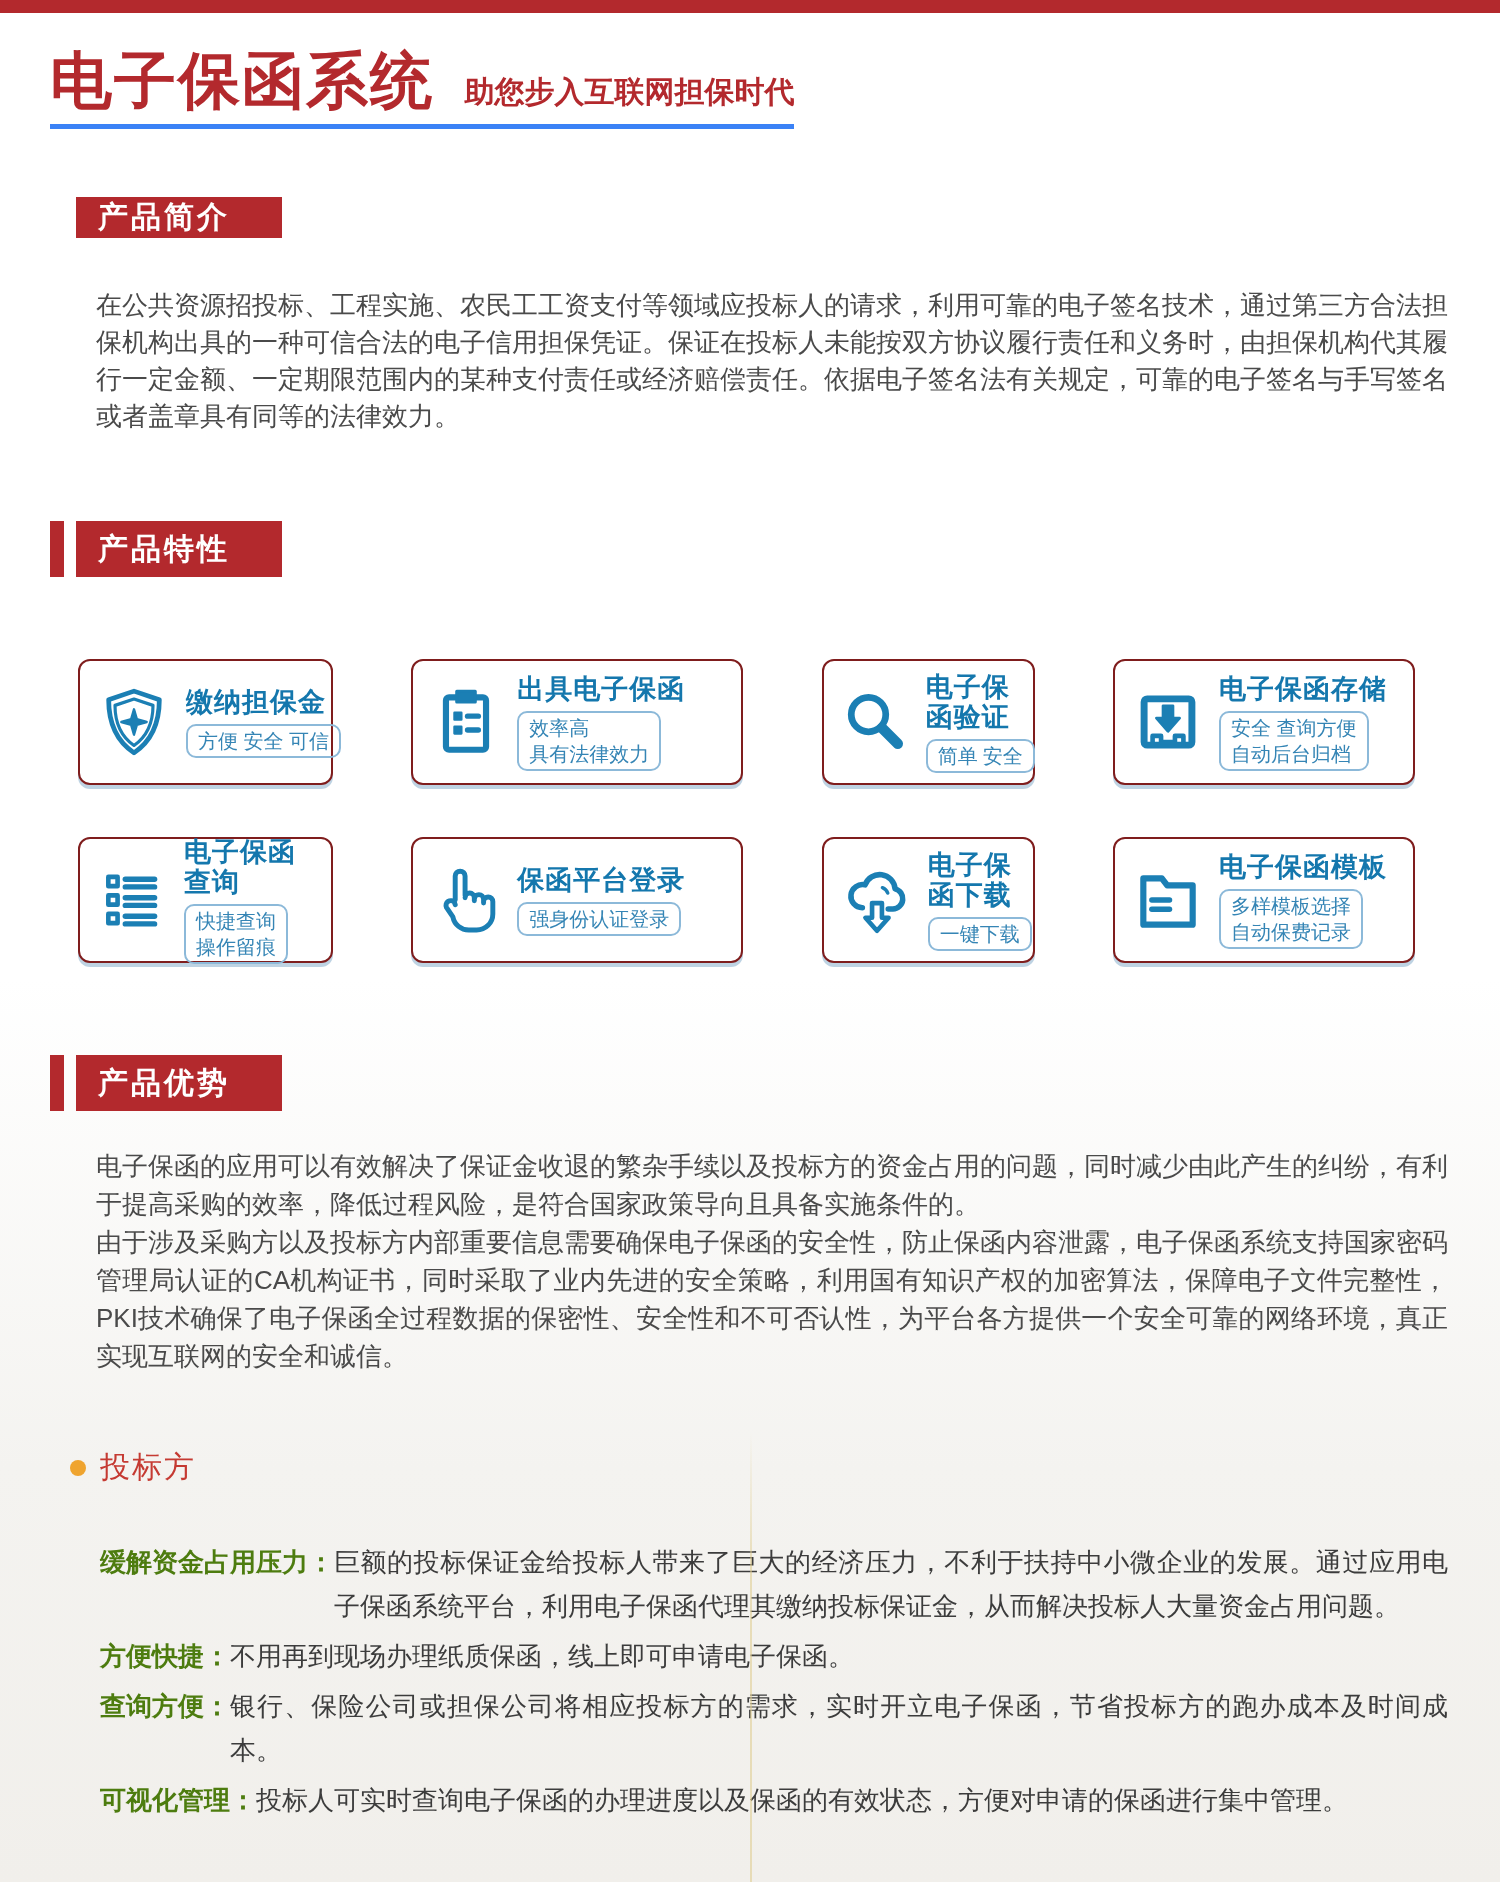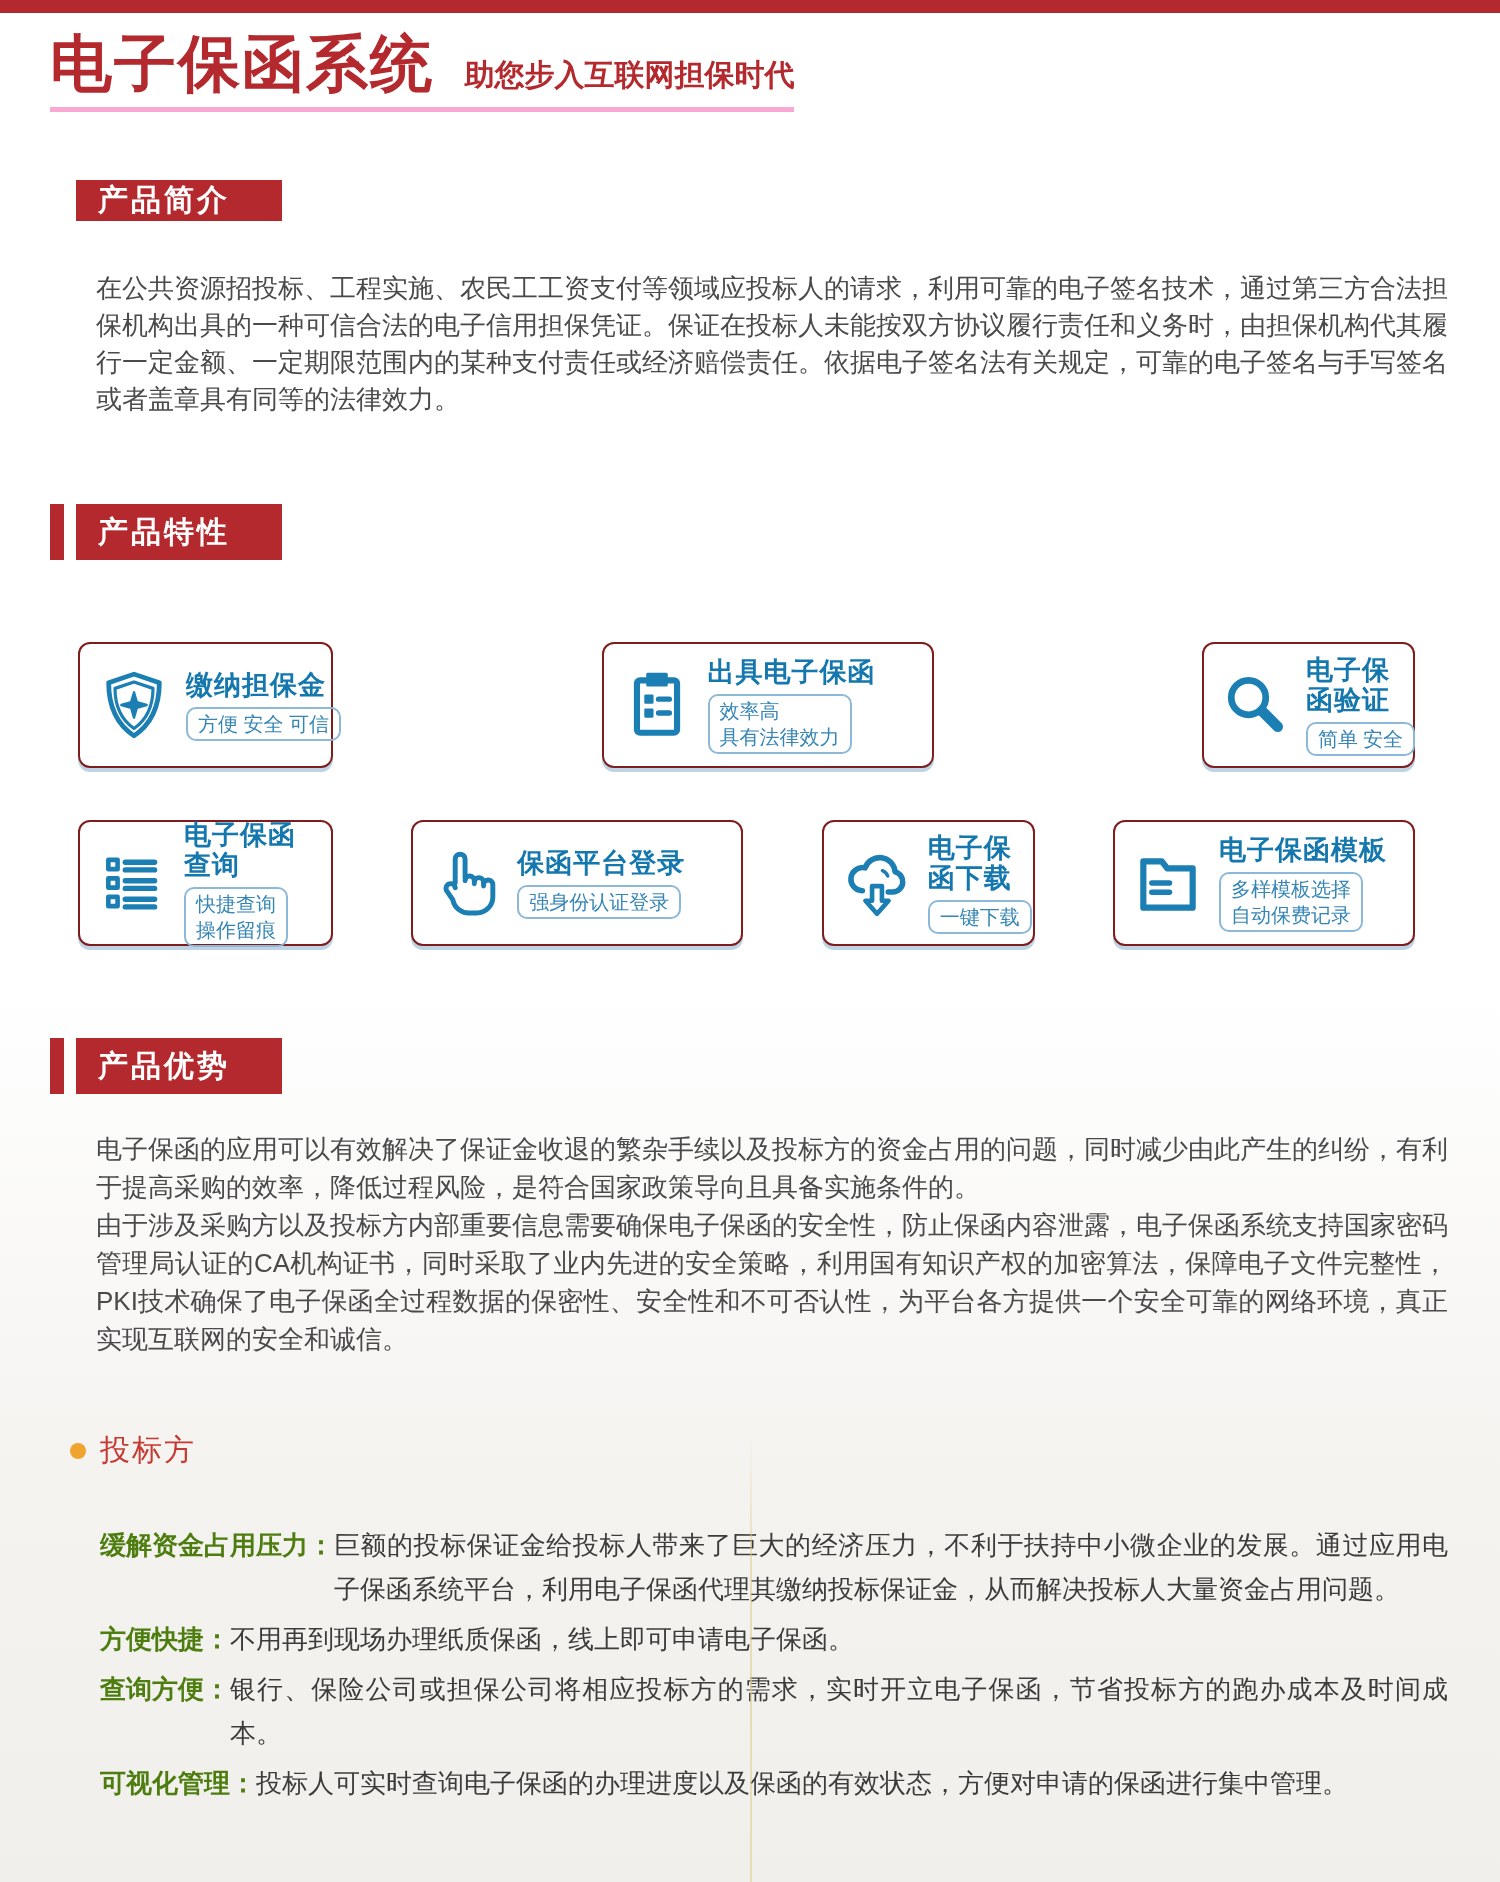"电子保函系统 助您步入互联网担保时代" .title-row { border-bottom: 5px solid #f9a8d4 -> 5px solid #3b82f6; margin-top: 17px -> 34px }
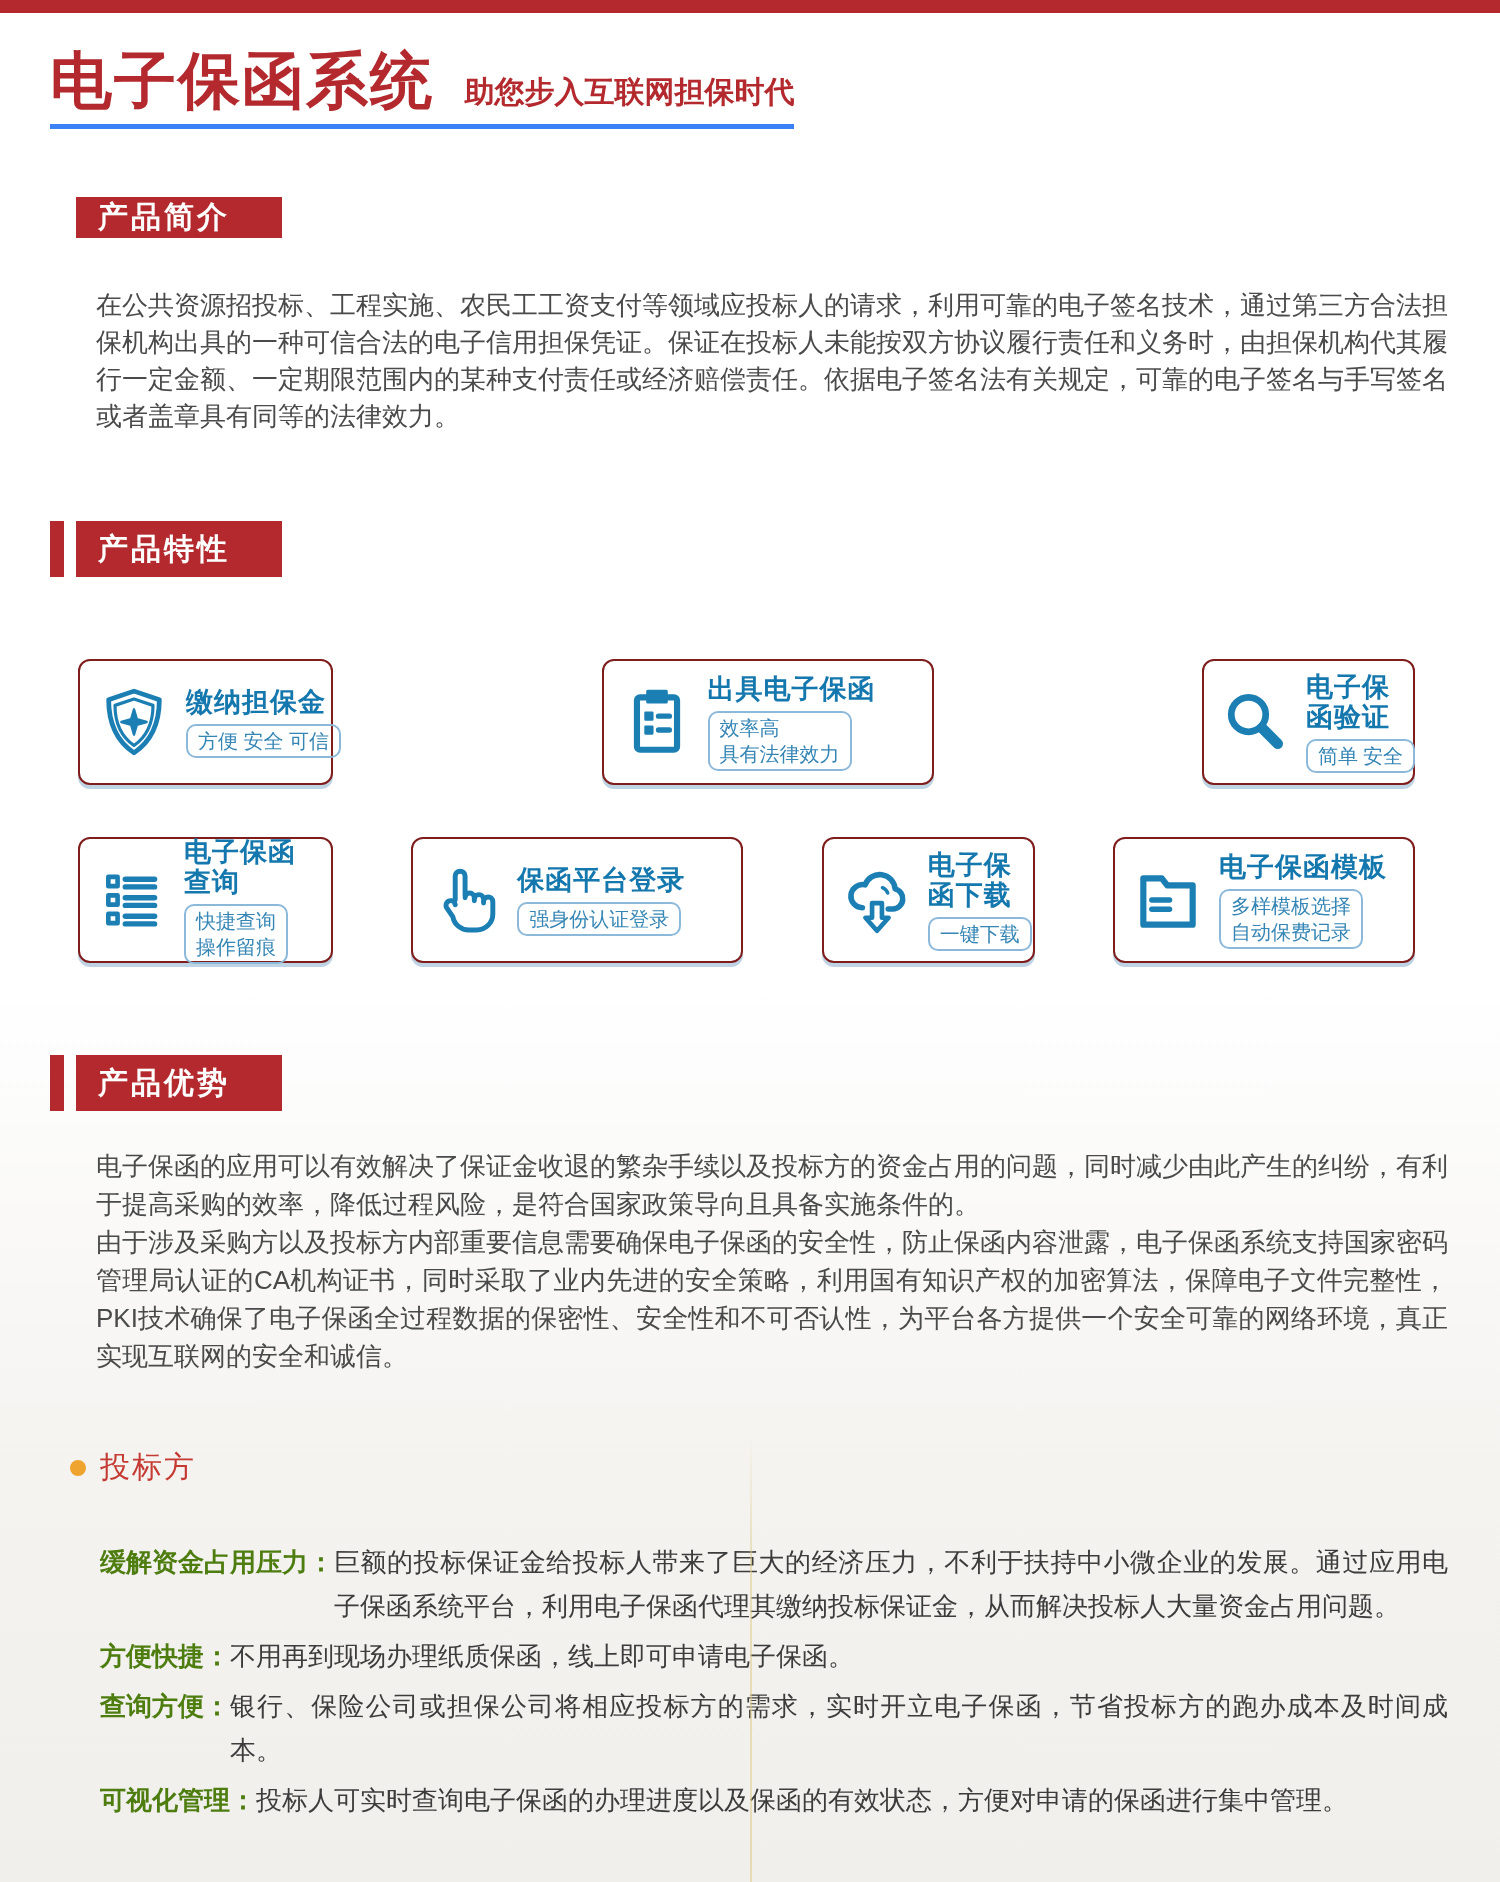"电子保函存储" div.card { html: none -> <div> <span> <svg> <rect></rect> <polygon></polygon> <polyline></polyline> </svg> </span> <div> <div>电子保函存储</div> <div> <div>安全 查询方便</div> <div>自动后台归档</div> </div> </div> </div> }
